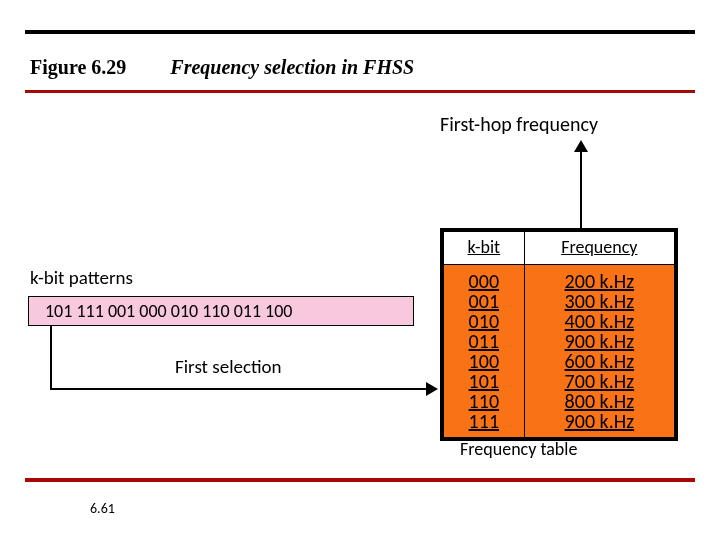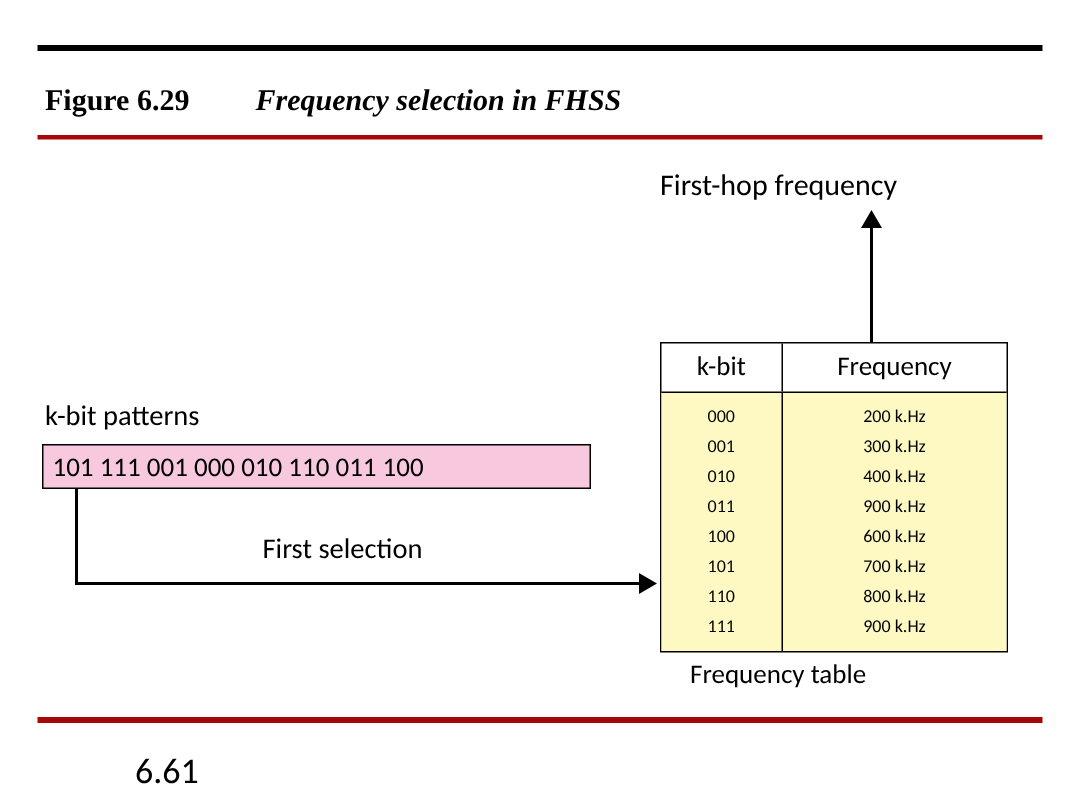"k-bit" .freq-table { border: 1px solid #000000 -> 4px solid #000000; text-decoration: none -> underline }
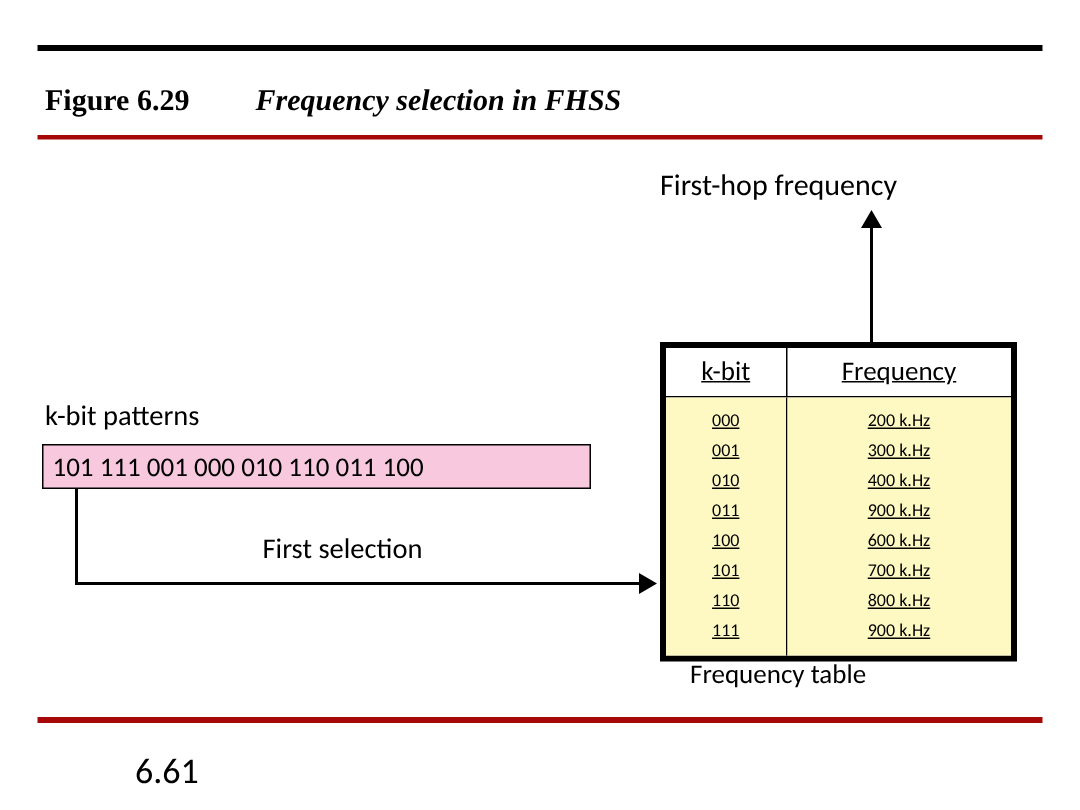"000" .ft-body { background: #fef9c3 -> #f97316; font-size: 12px -> 20px }
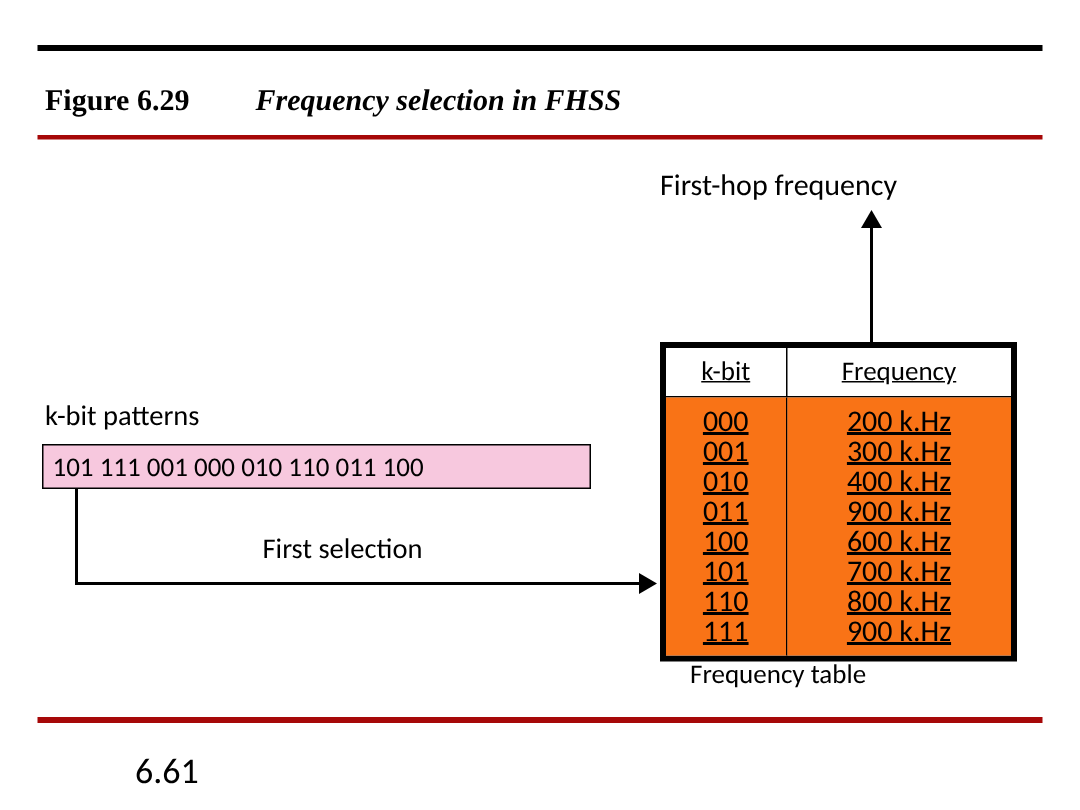"101 111 001 000 010" .pattern-box { padding: 0 6px -> 0 16px }
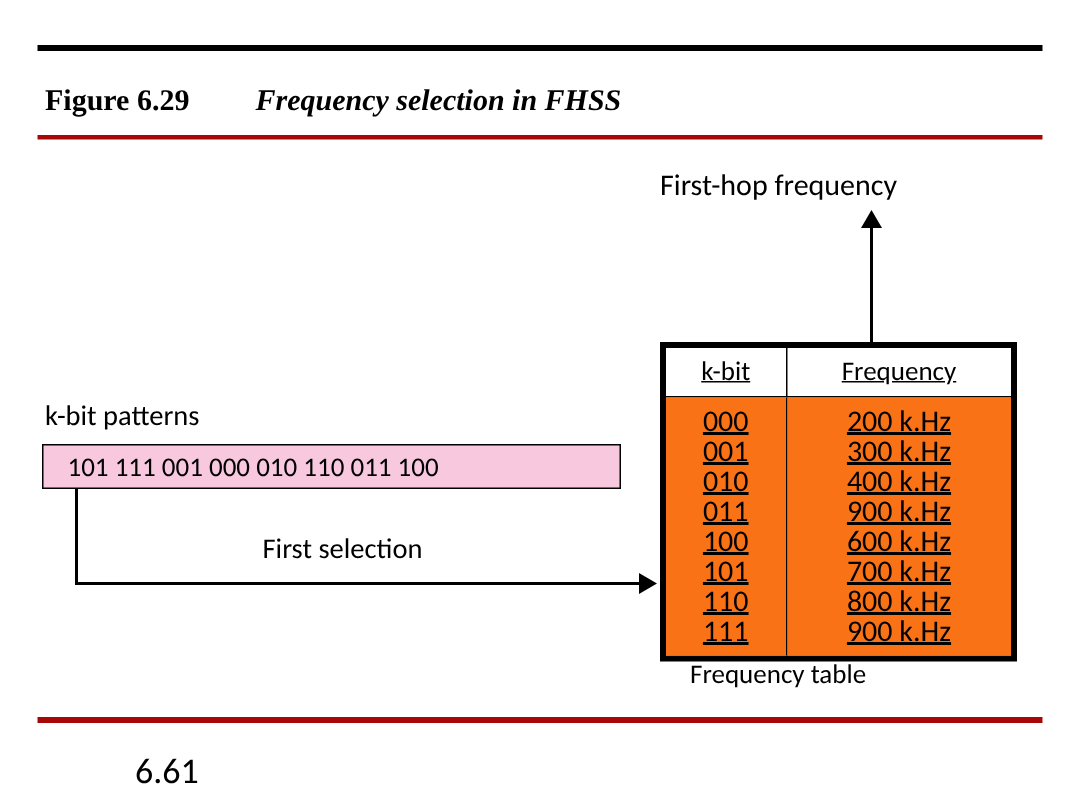"6.61" .pagenum { font-size: 24px -> 14px }
